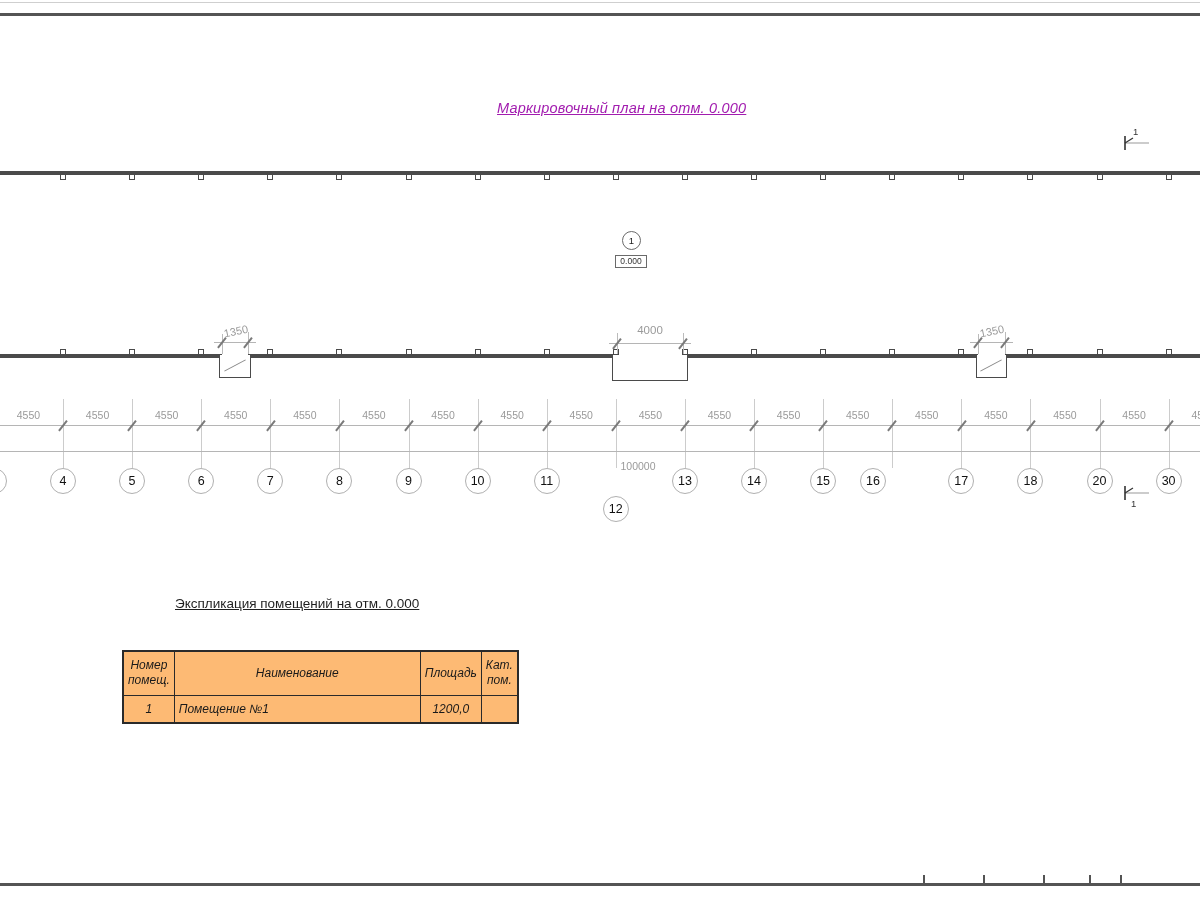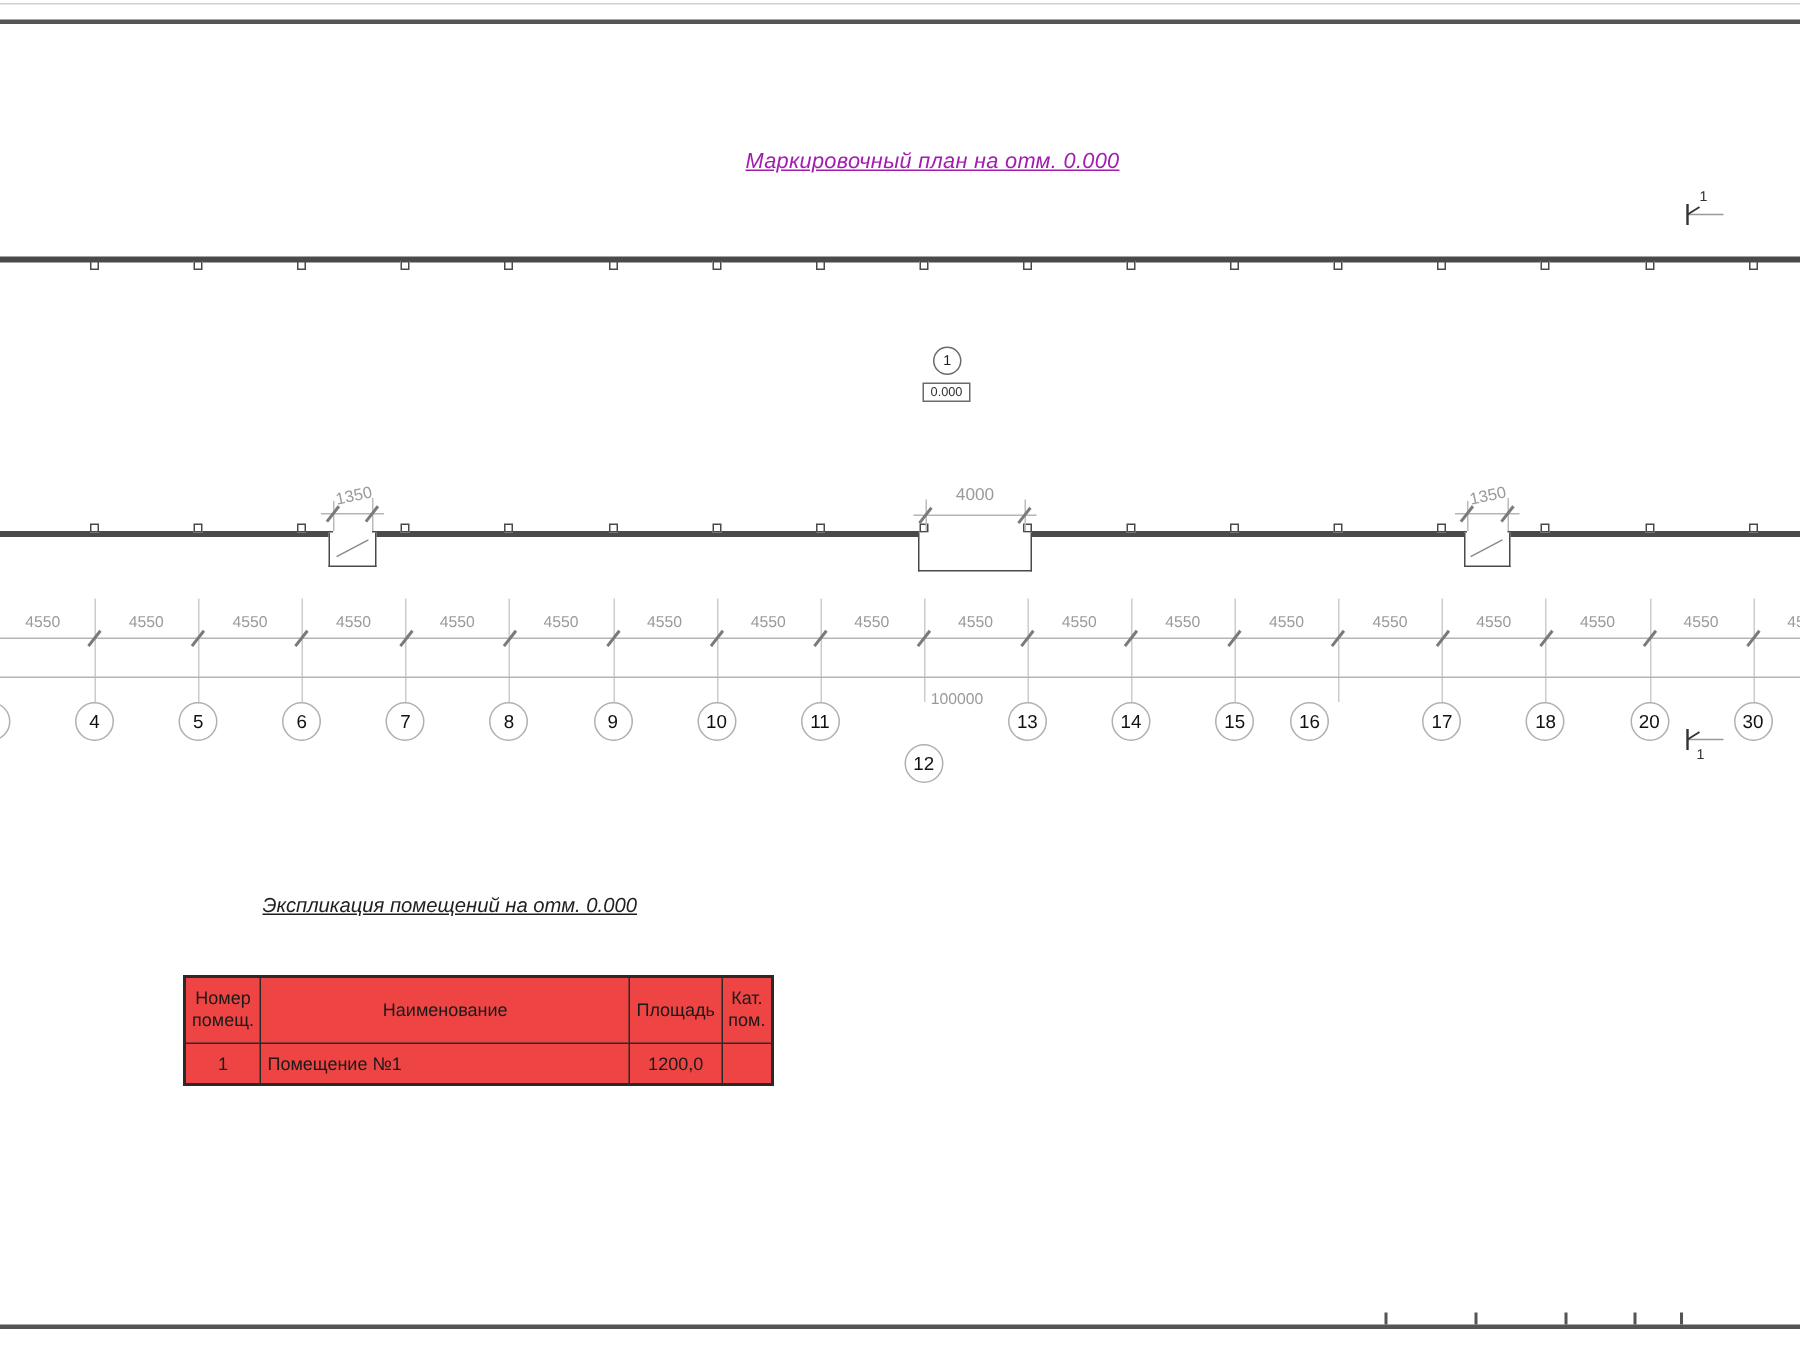"Экспликация помещений на отм. 0.000" .sched-title { font-style: italic -> none }
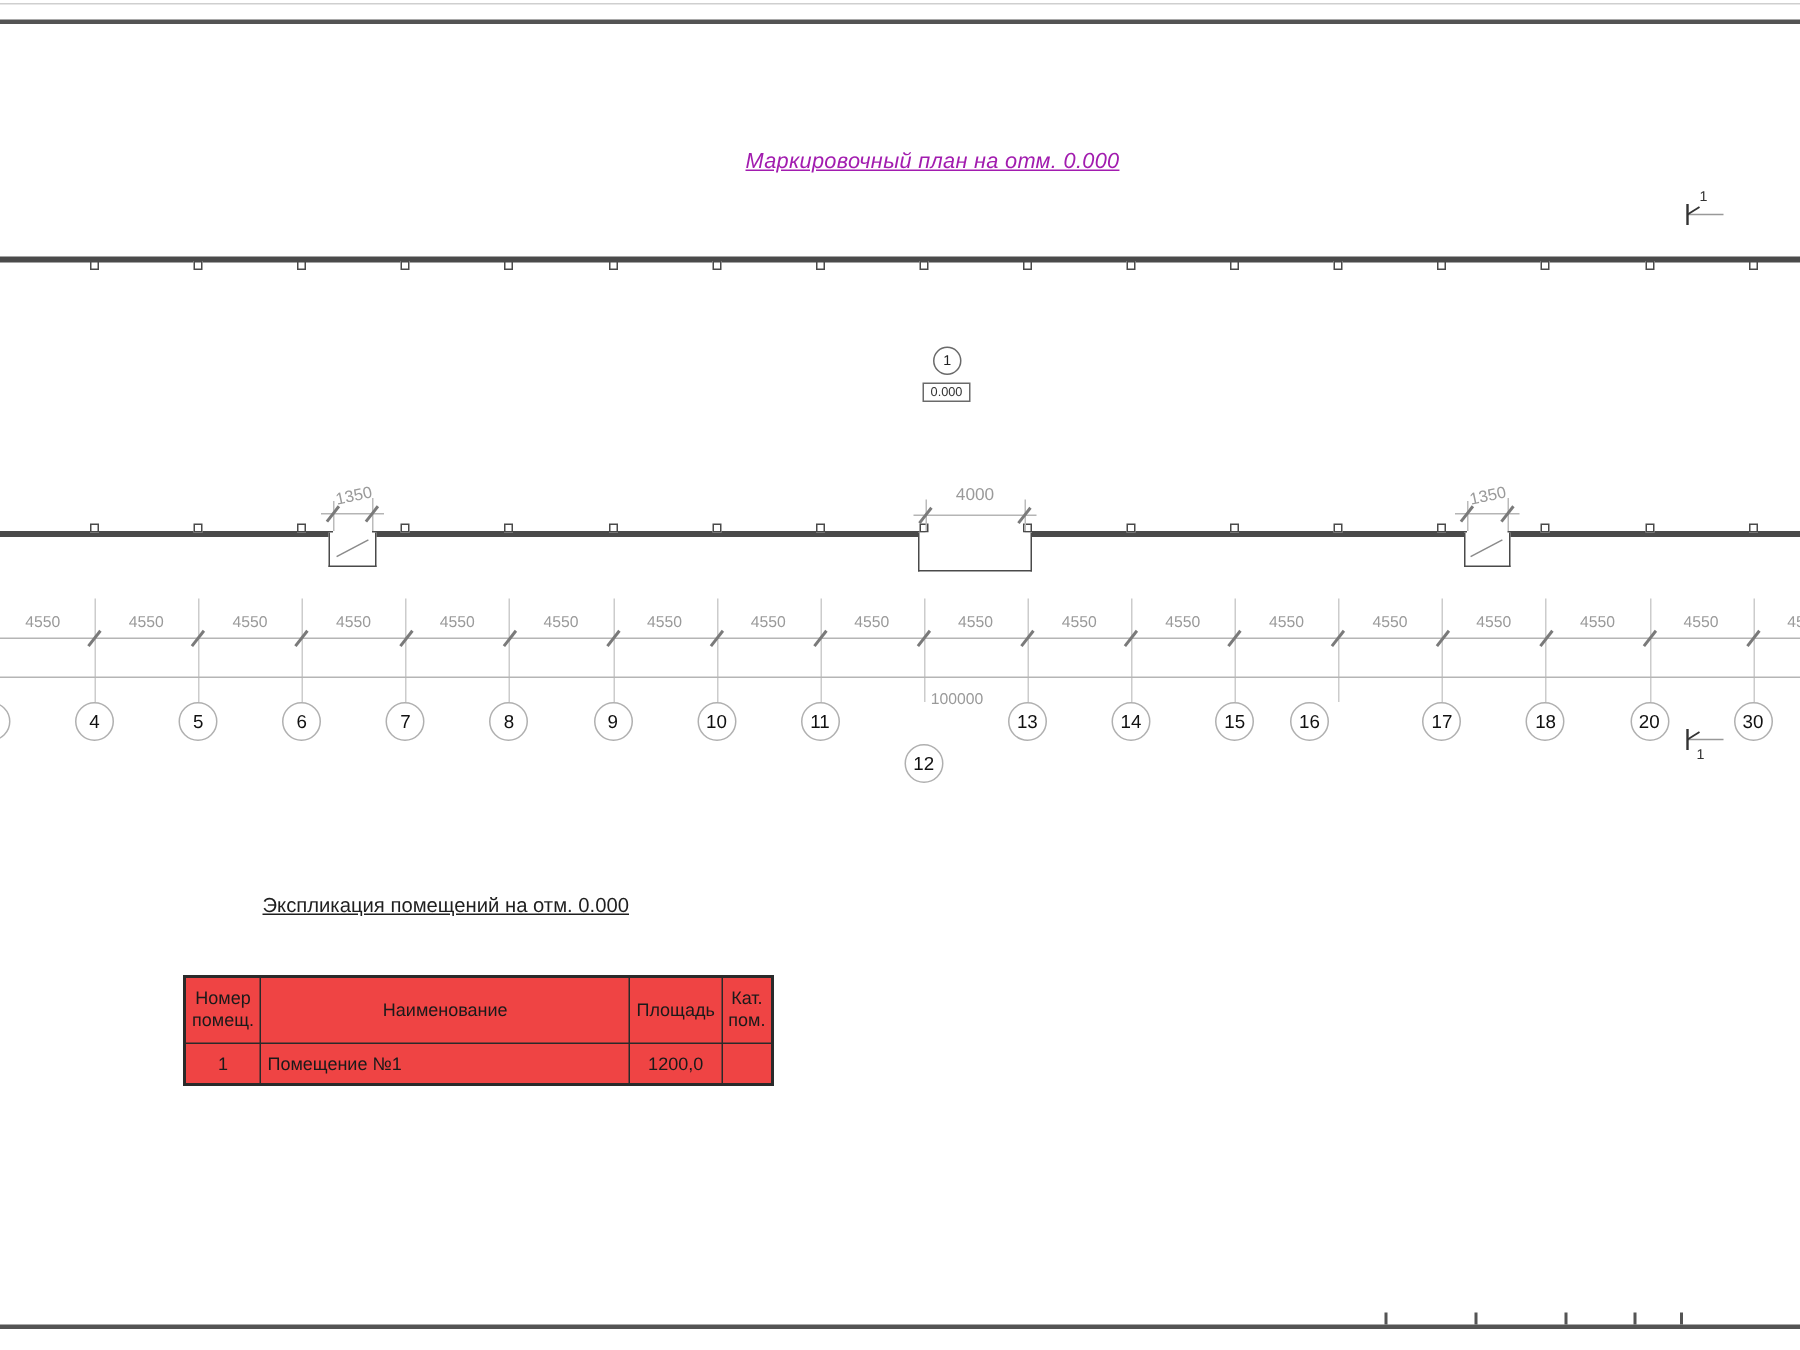"Номер" table.sched { background: #ef4444 -> #fdba74; font-style: none -> italic }
